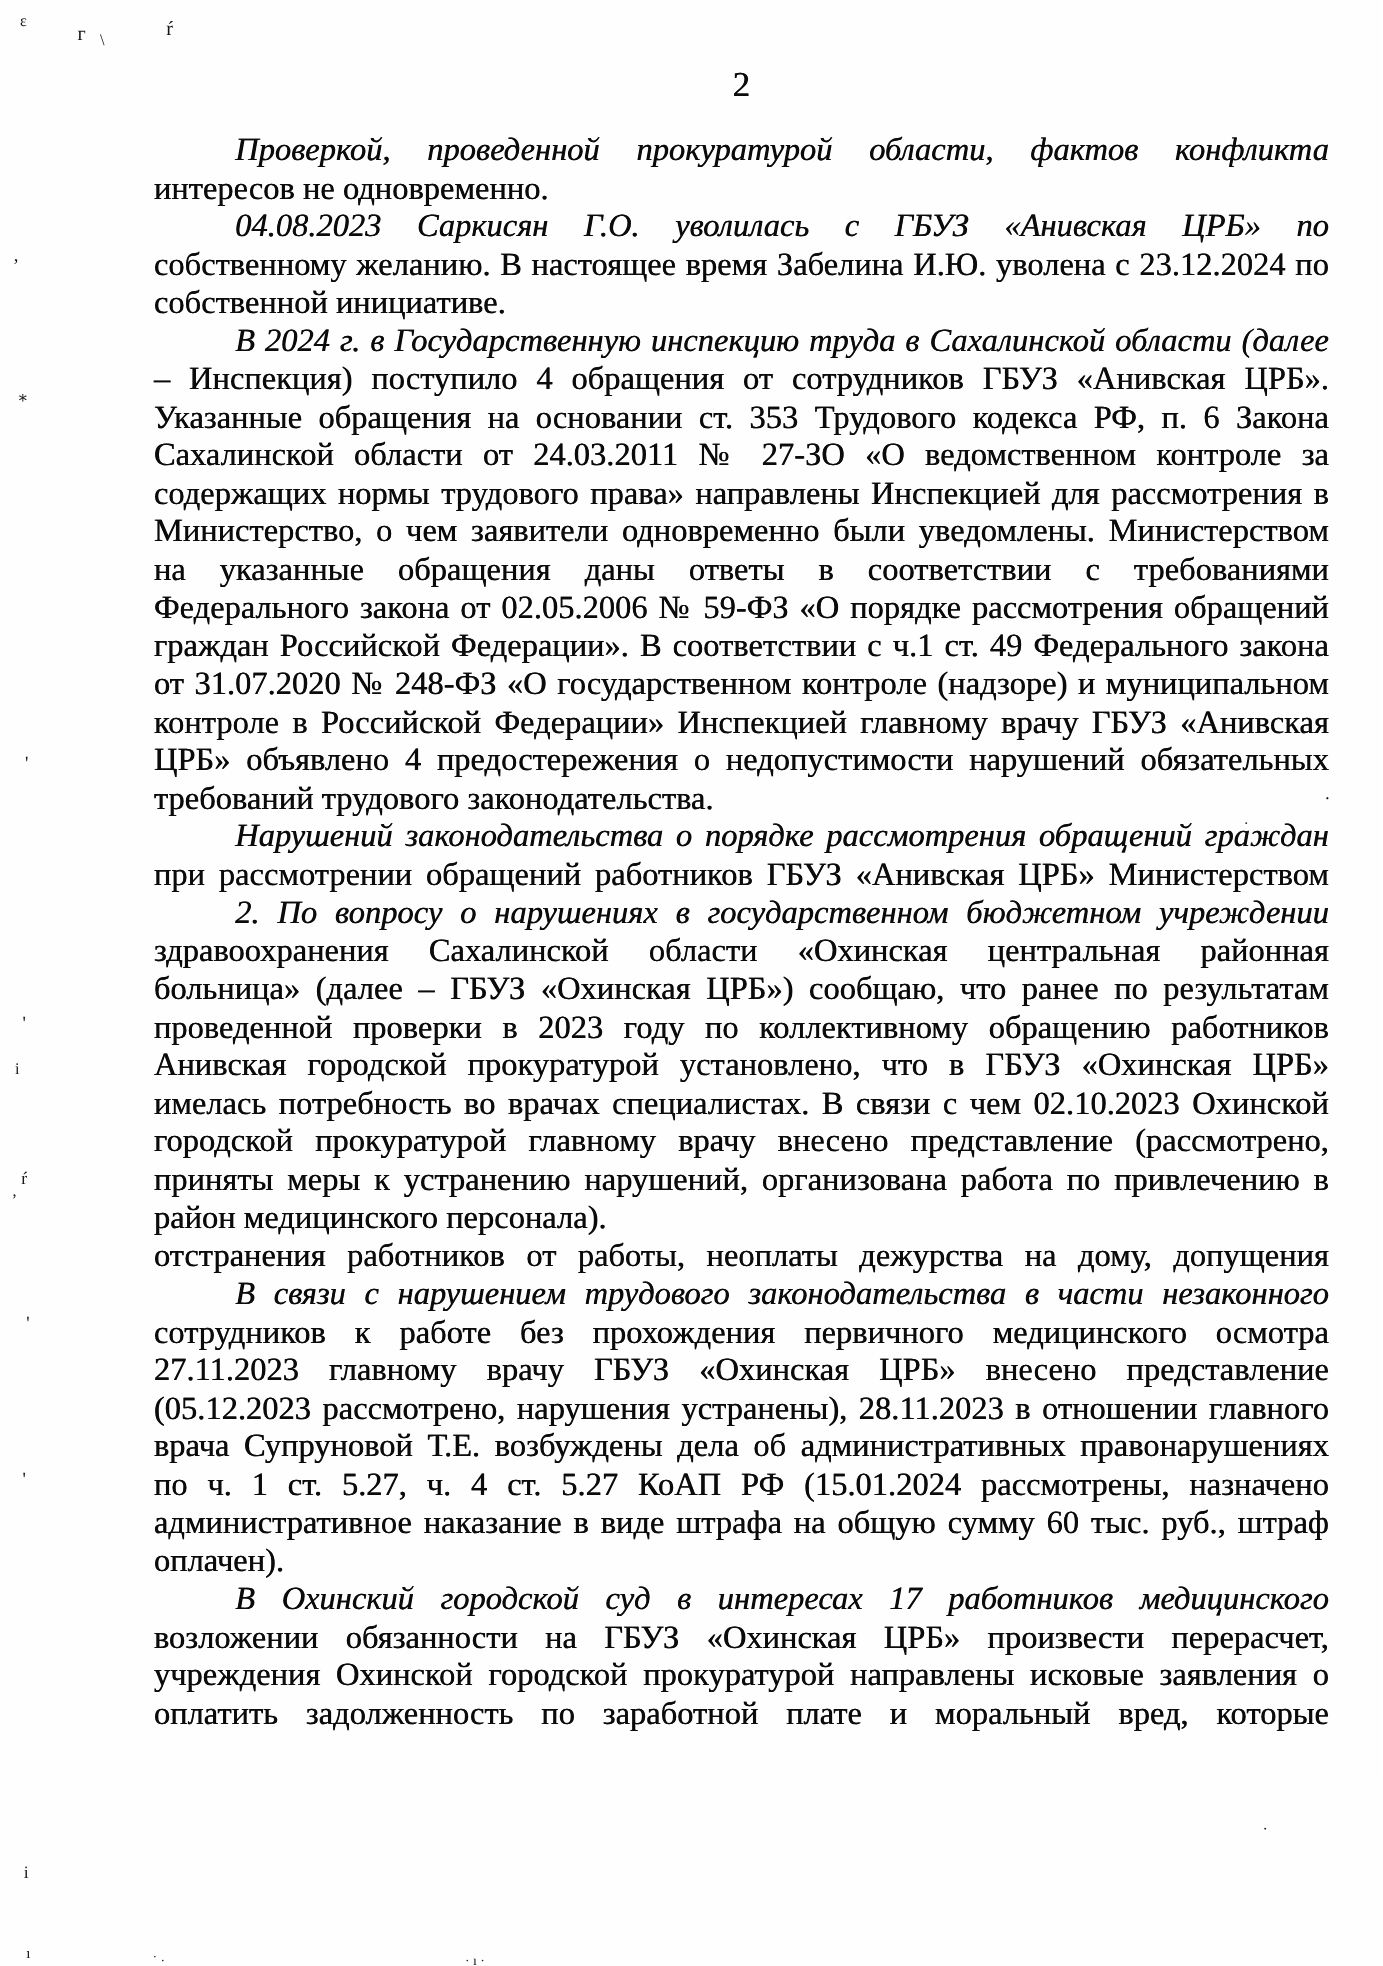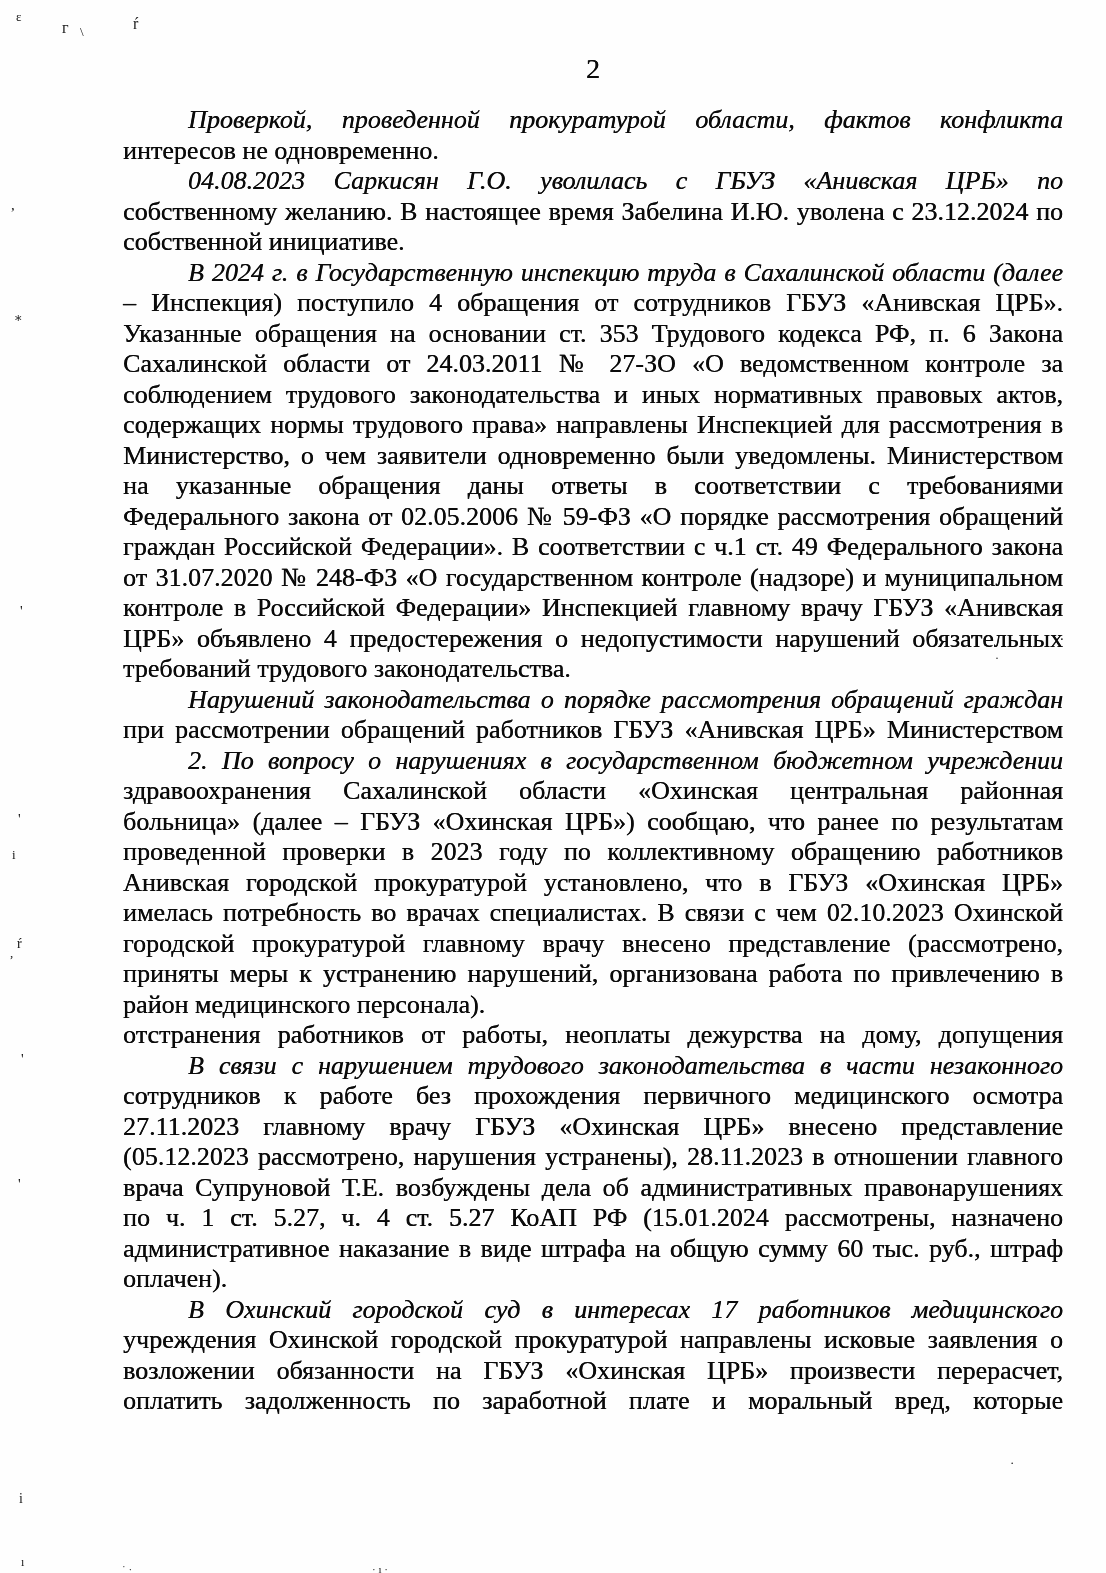"соблюдением трудового законодательства и" div.line { html: <div>соблюдением трудового законодательства и иных нормативных правовых актов,</div> -> none }
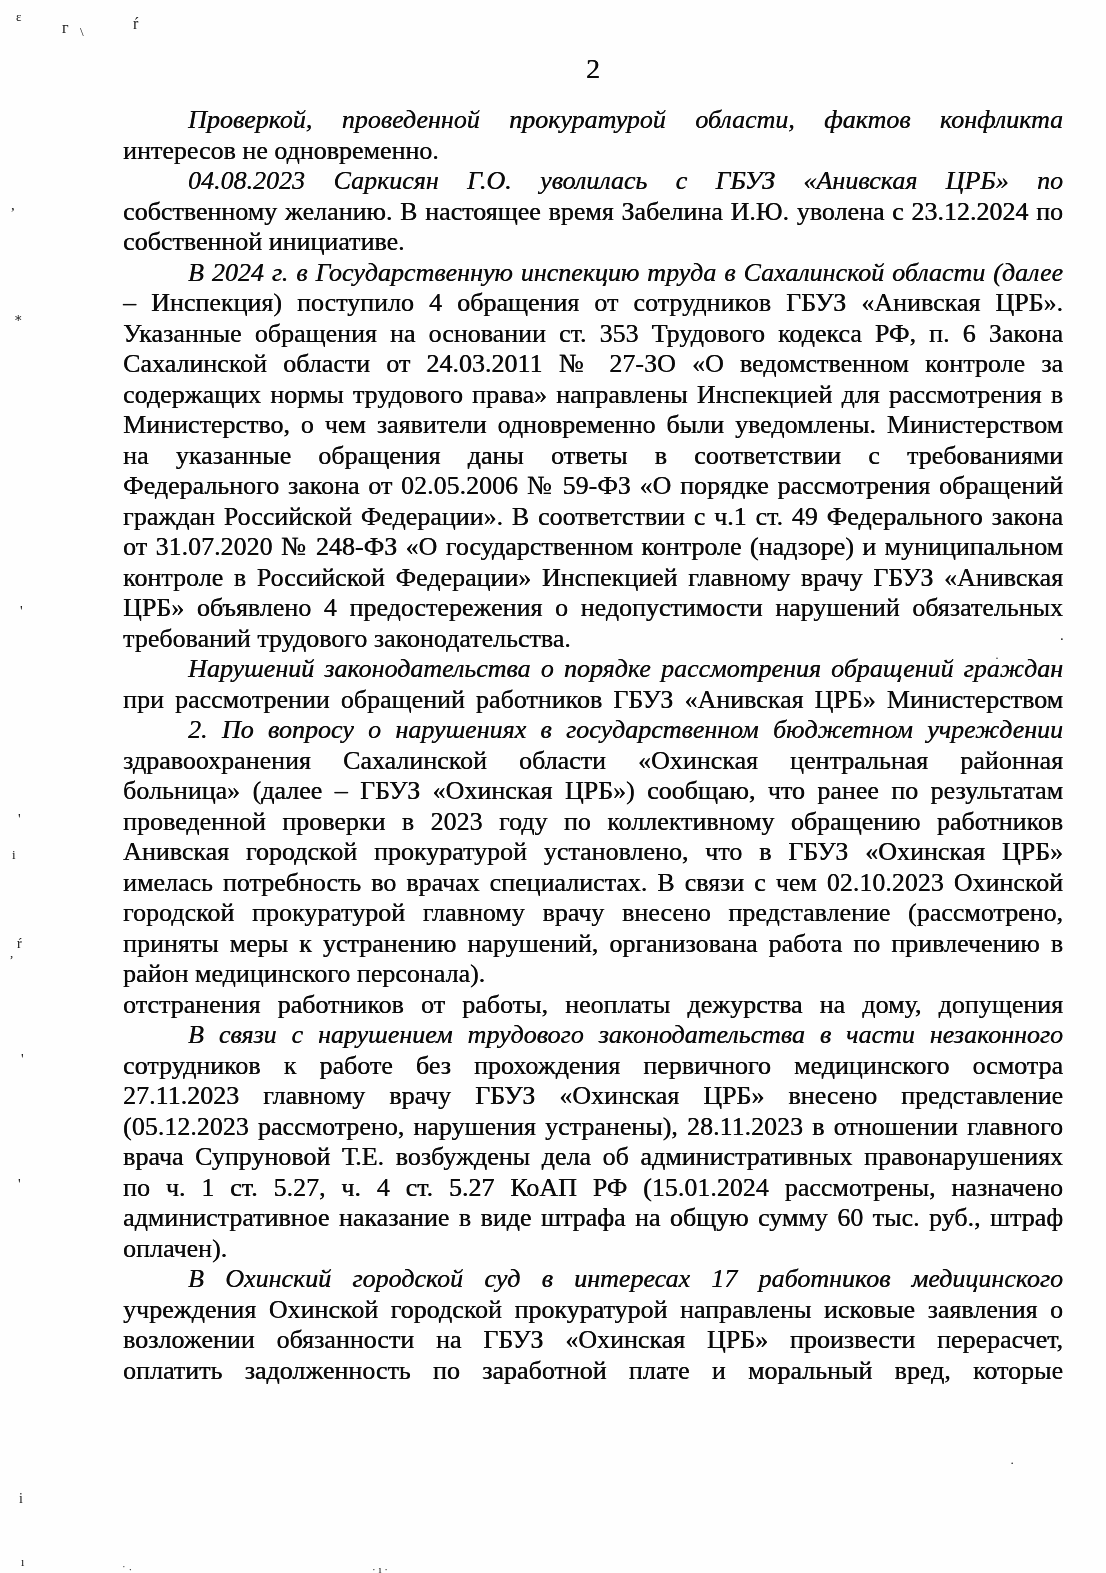"учреждения Охинской городской" div.line { order: before "возложении обязанности на ГБУЗ «Охинская" -> after "возложении обязанности на ГБУЗ «Охинская" }
